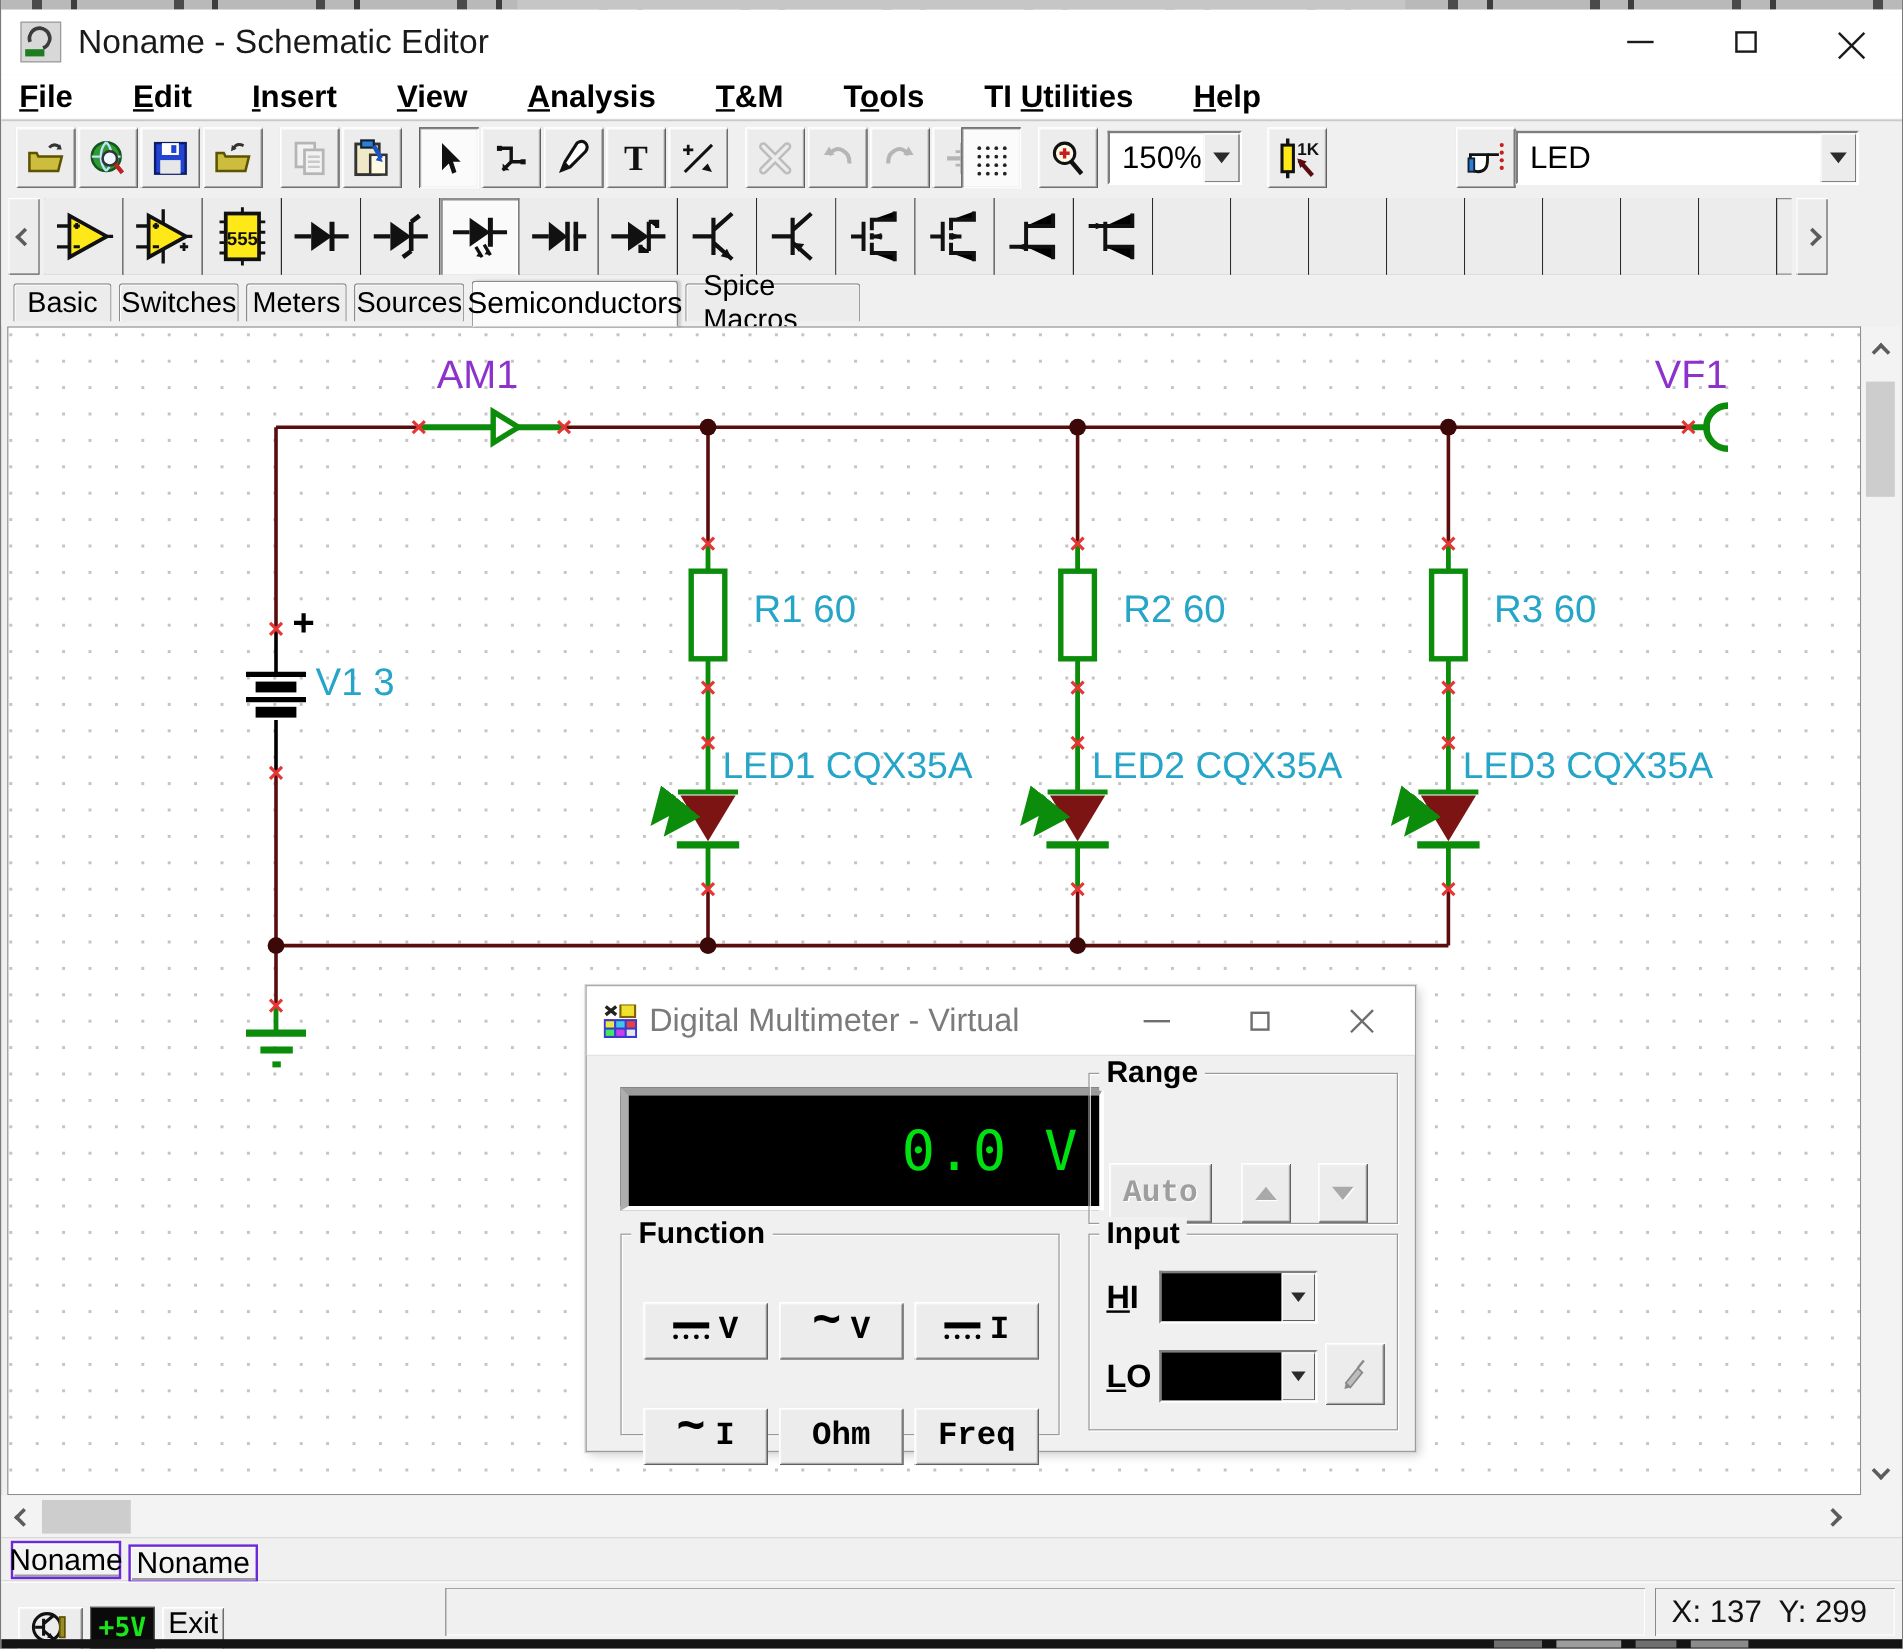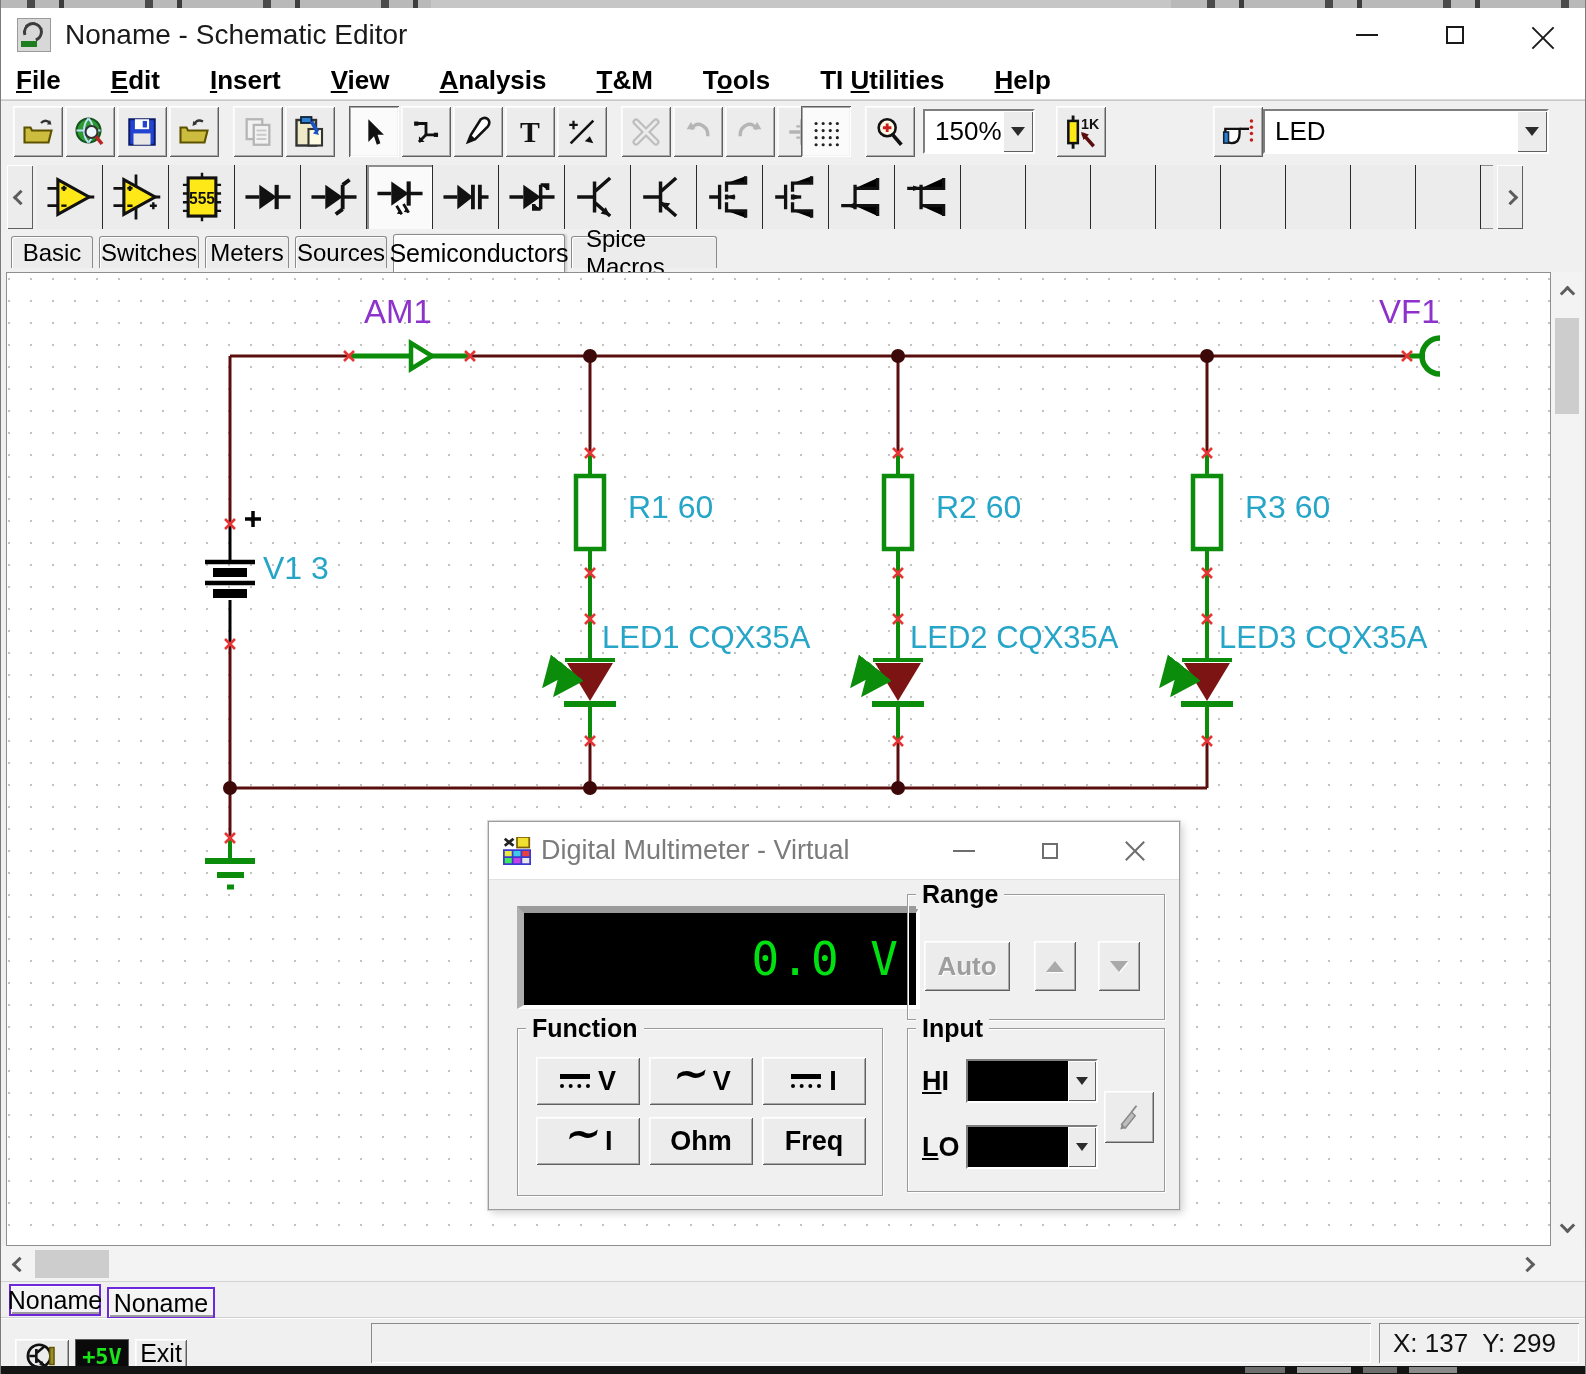"Auto" .push { font-family: Liberation Sans, sans-serif -> Liberation Mono, monospace; margin-top: none -> 28px }
